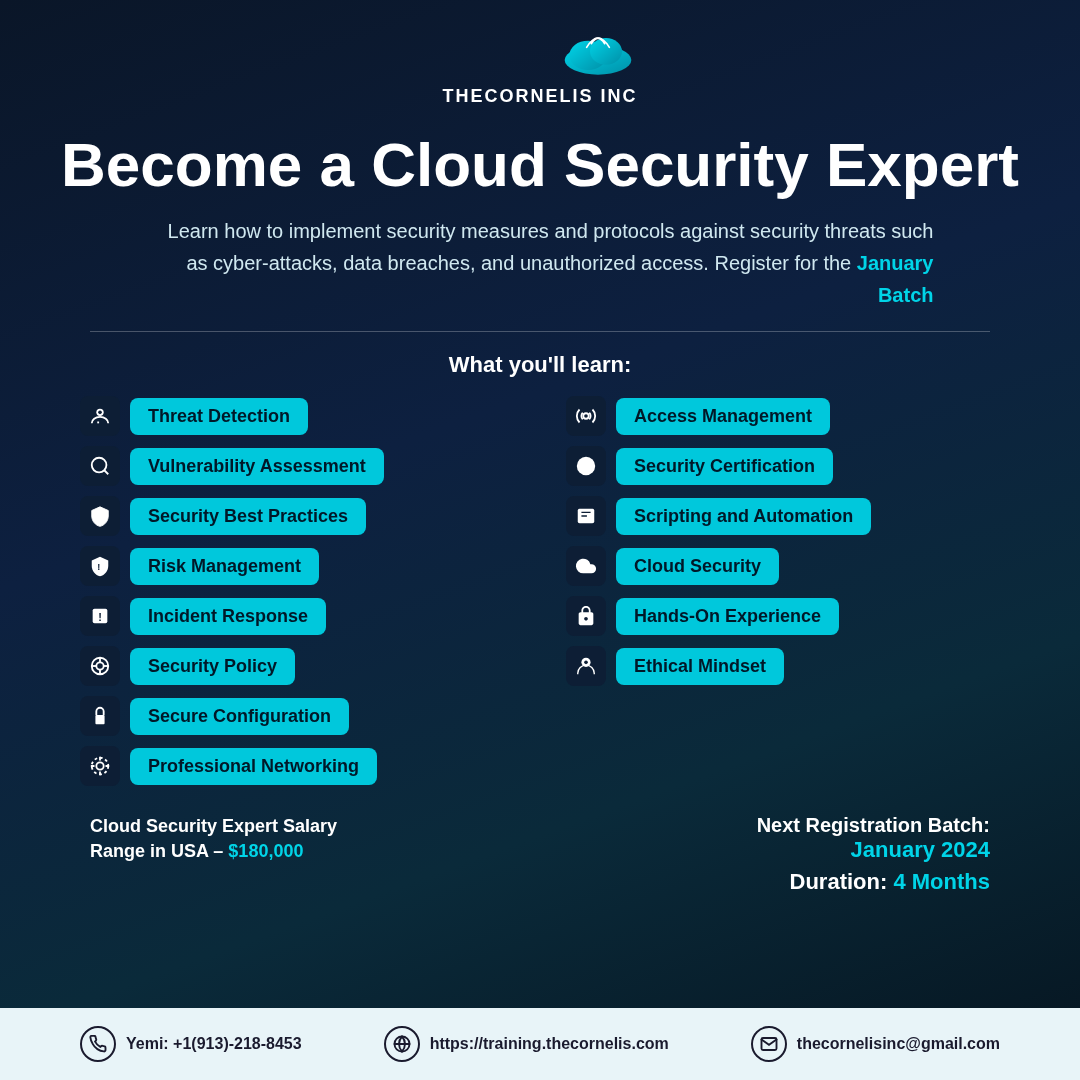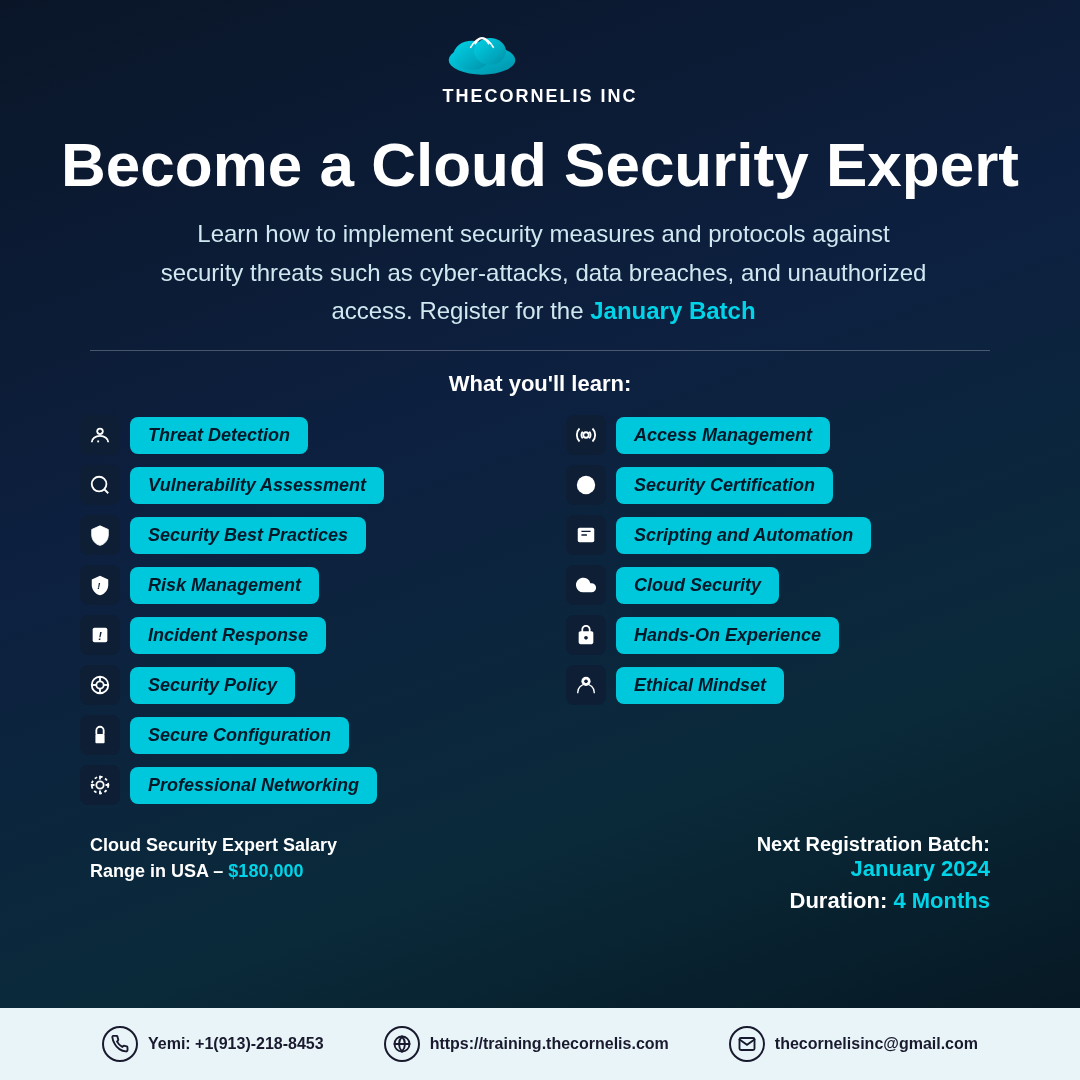"THECORNELIS INC" .logo-area { align-items: flex-start -> flex-end }
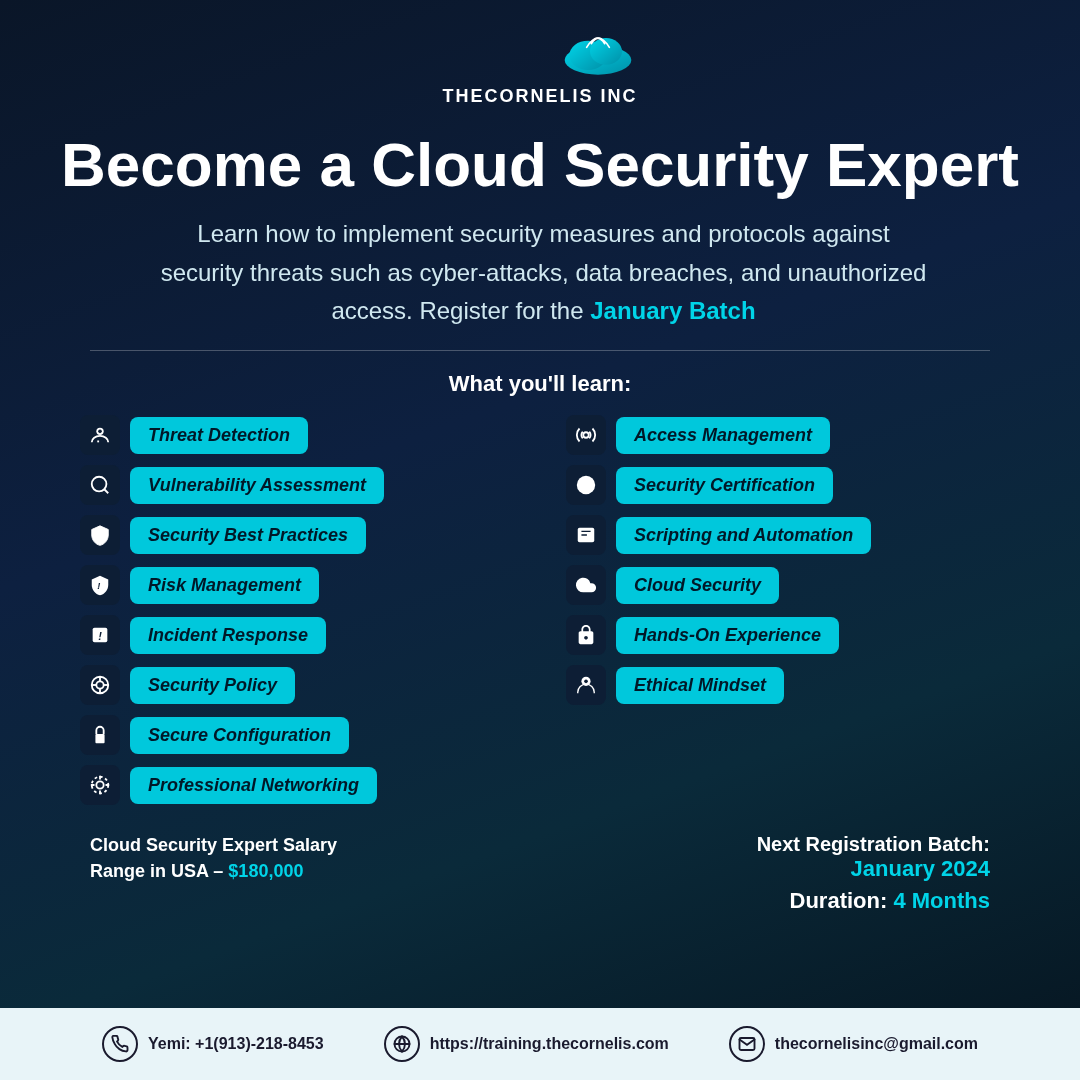"Learn how to implement security" .hero-subtitle { font-size: 24px -> 20px; text-align: center -> right }
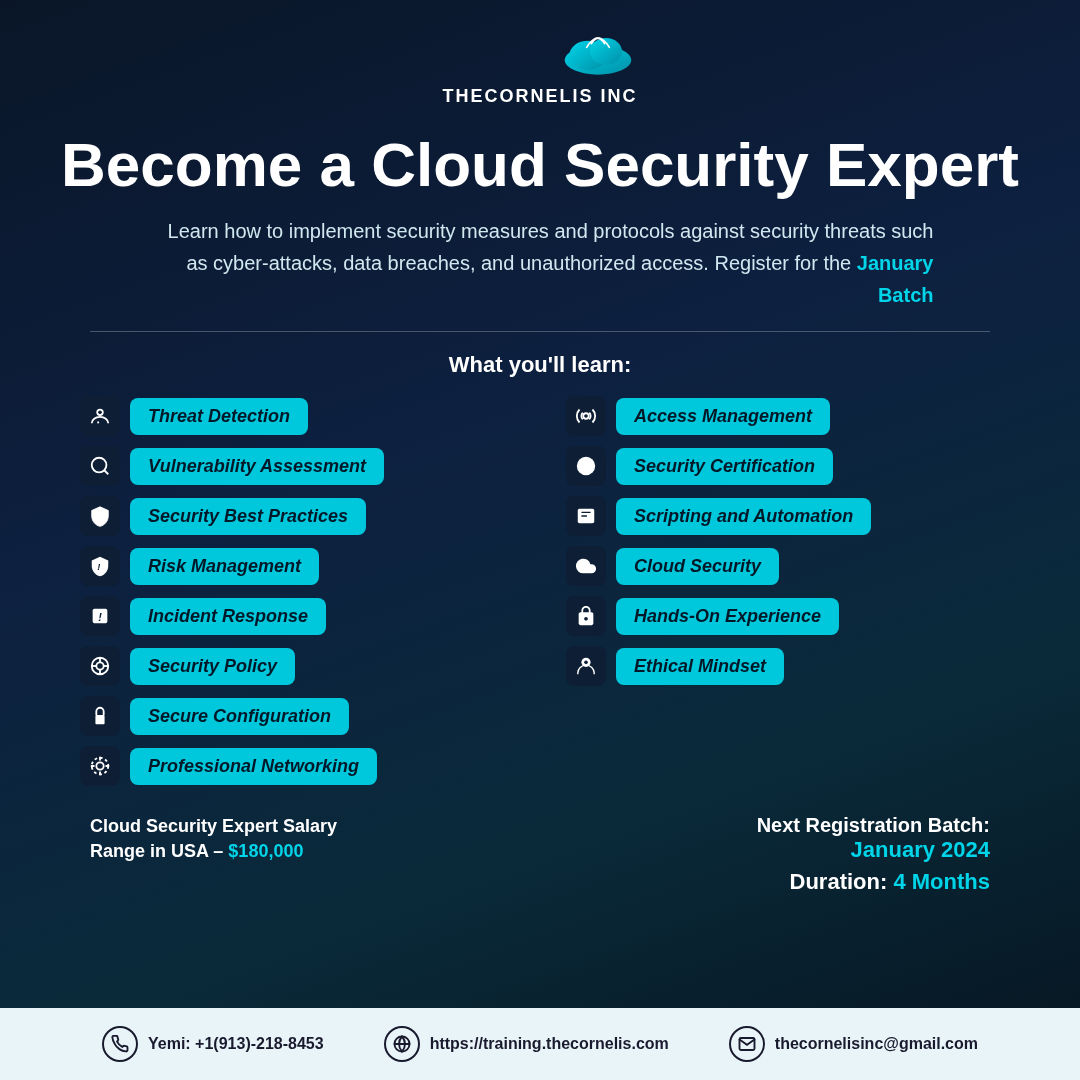"Threat Detection" .topics-container { font-style: italic -> none }
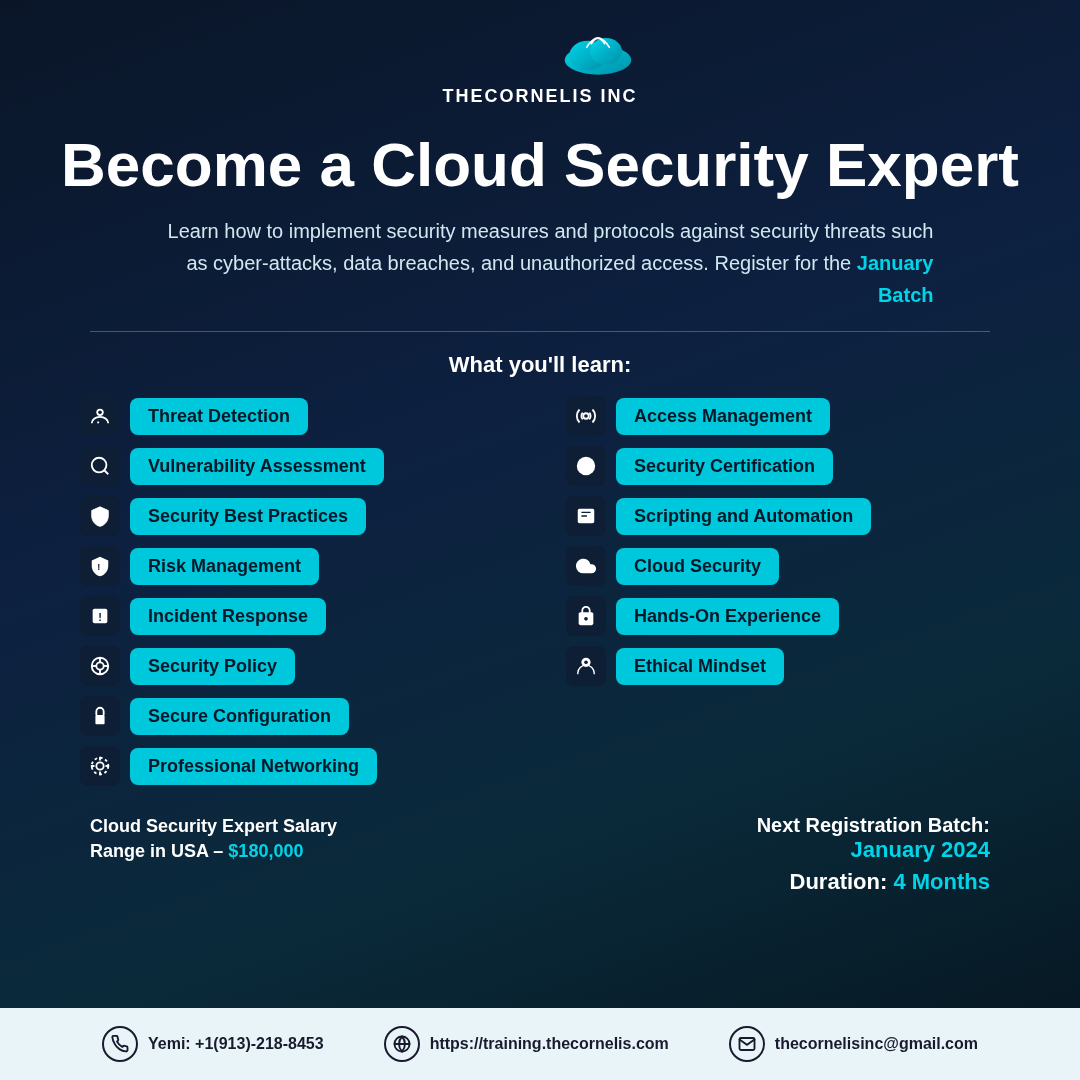"Yemi: +1(913)-218-8453" .footer { gap: 60px -> 82px }
